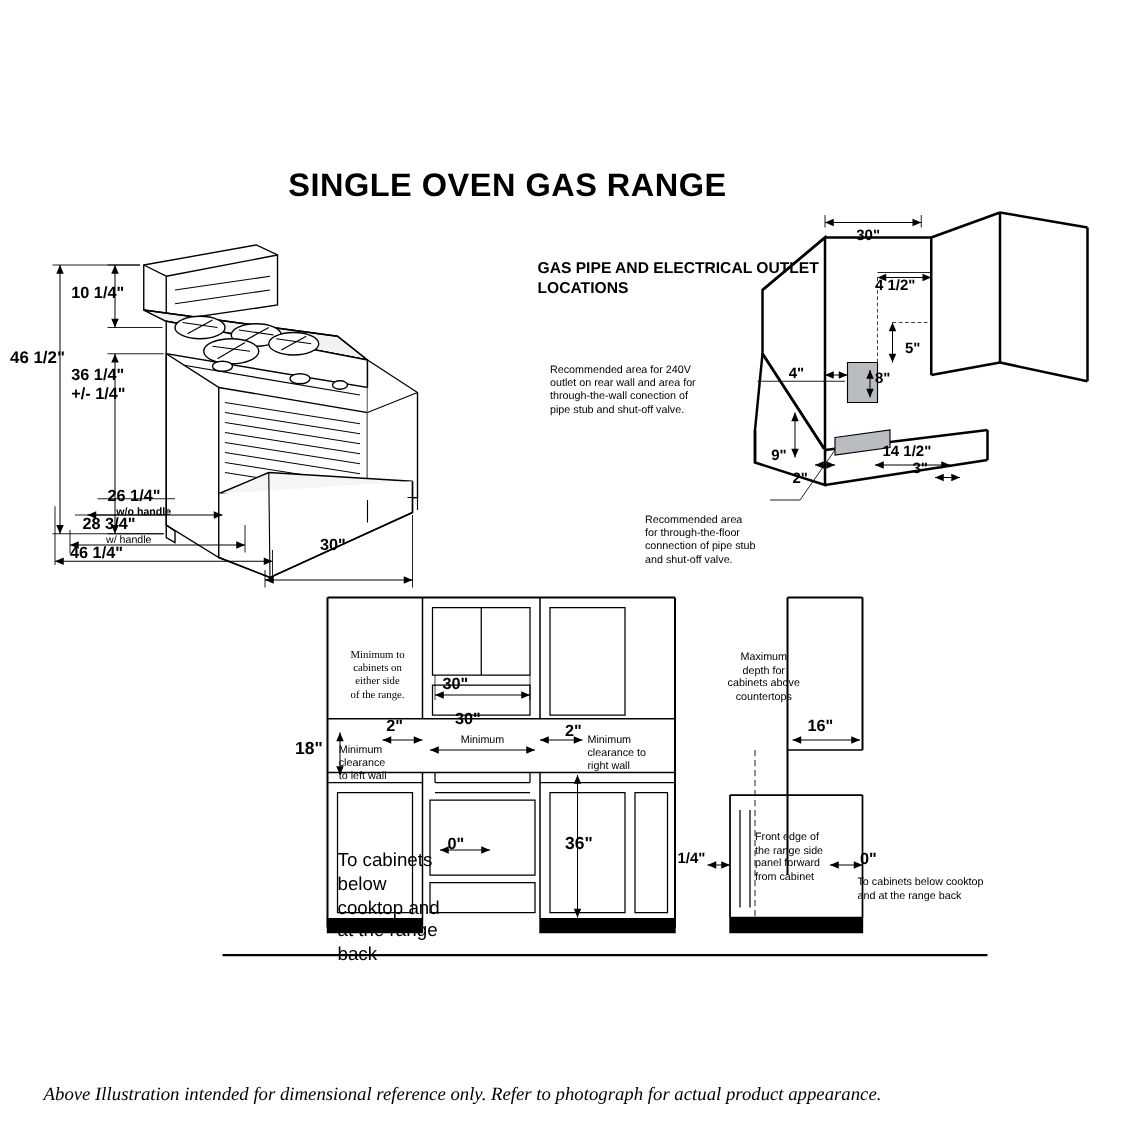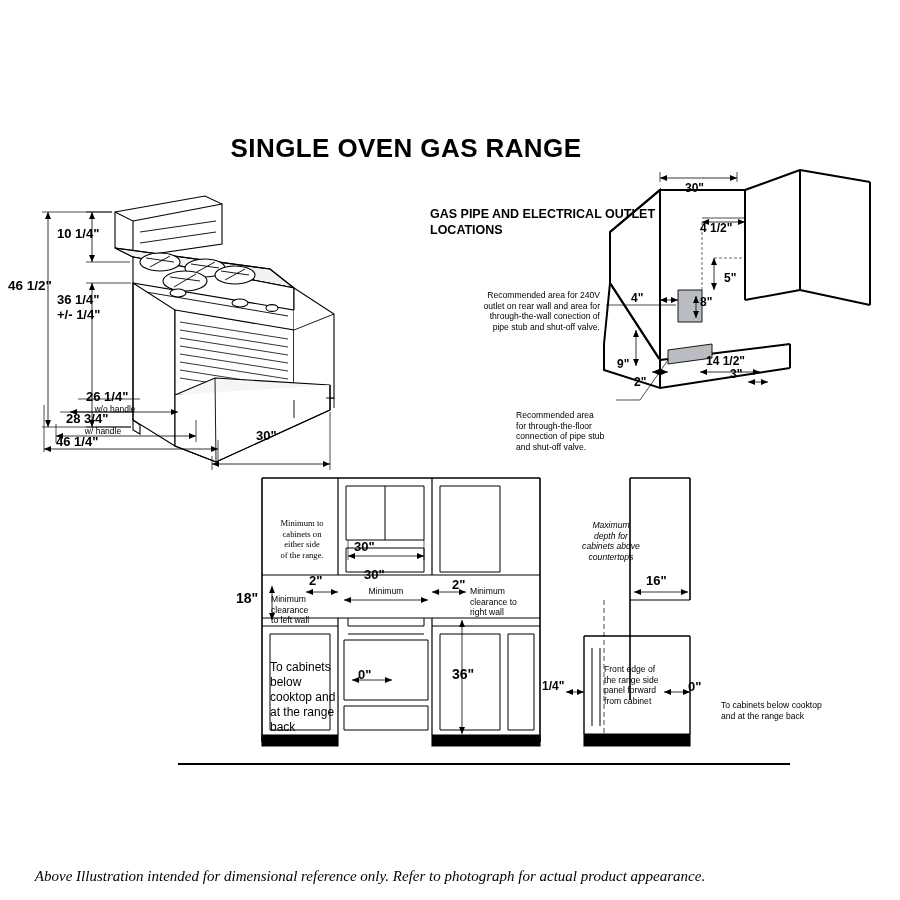"Recommended area for 240V" div.note { text-align: right -> left }
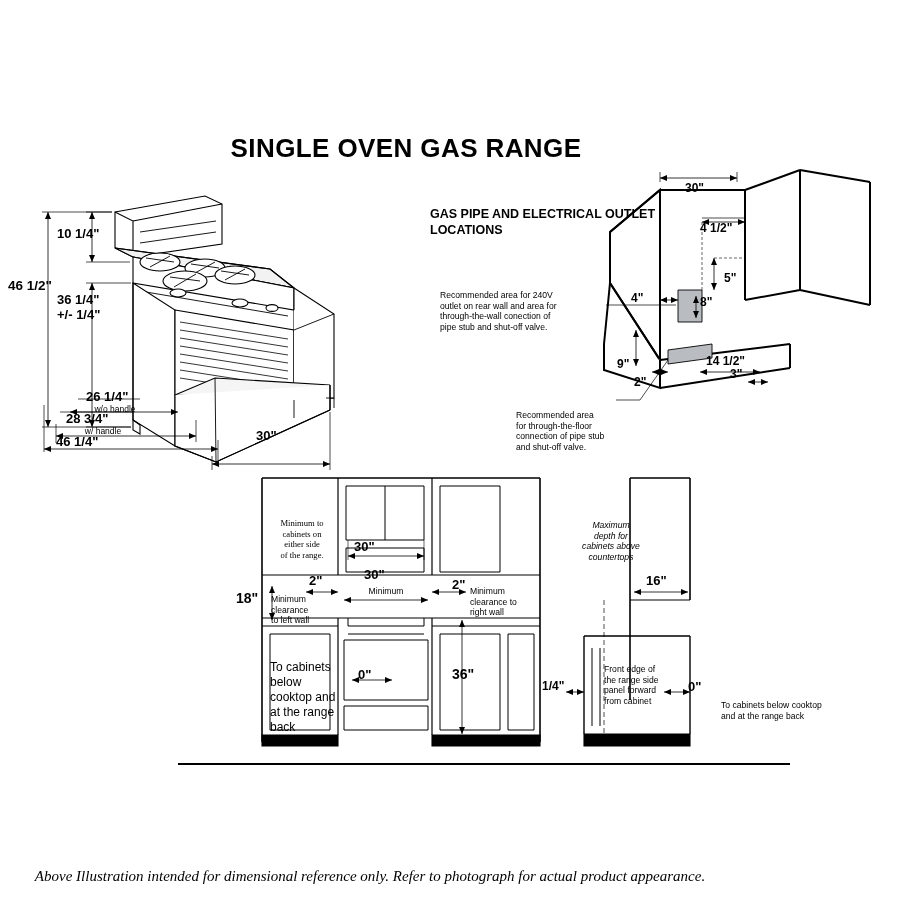"w/o handle" div.note { font-weight: none -> bold }
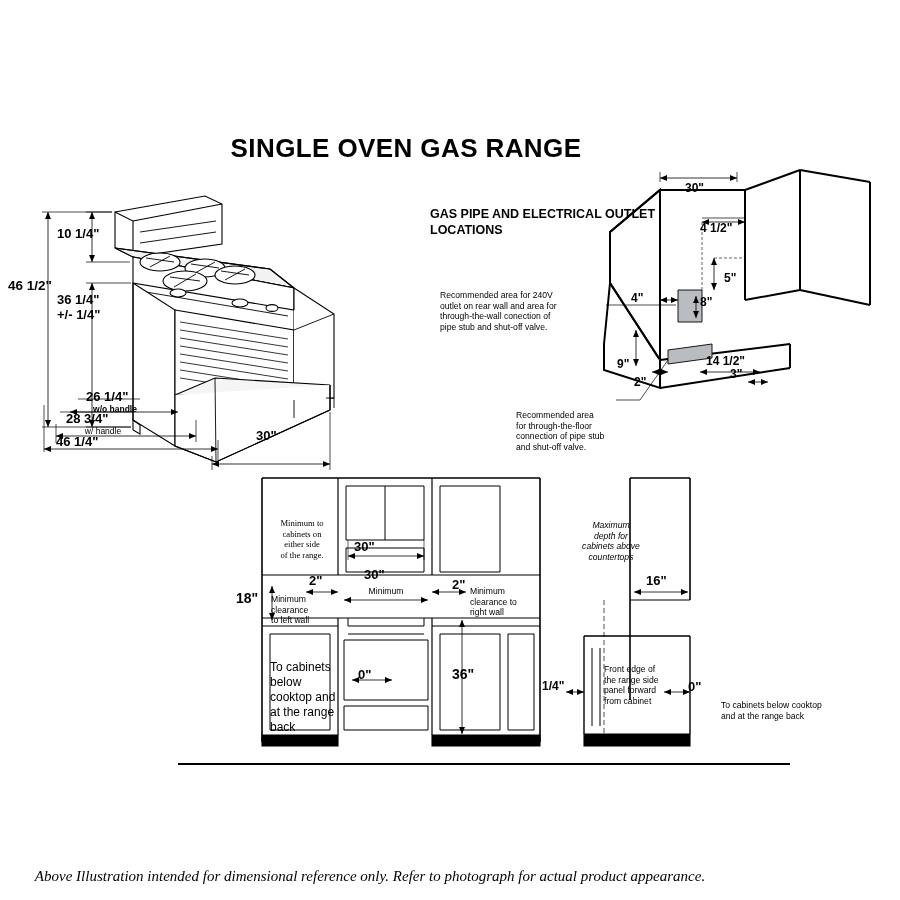"Maximum" div.note { font-style: italic -> none }
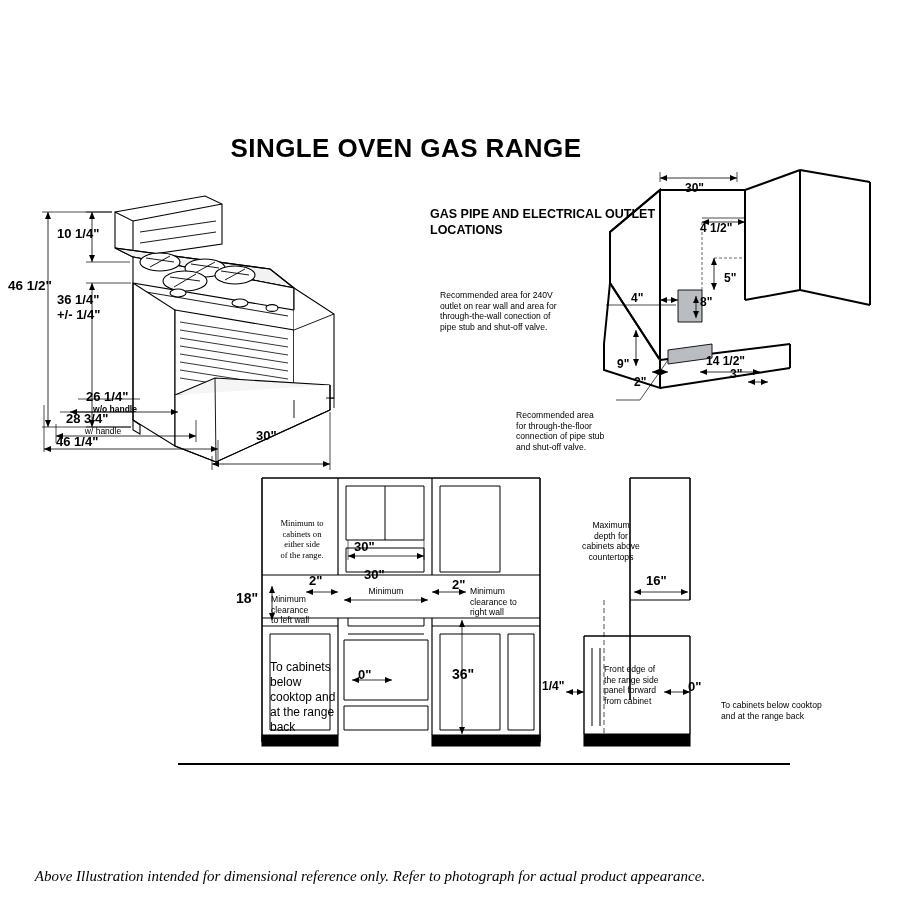"To cabinets" div.note { font-size: 12px -> 15px; top: 660px -> 680px }
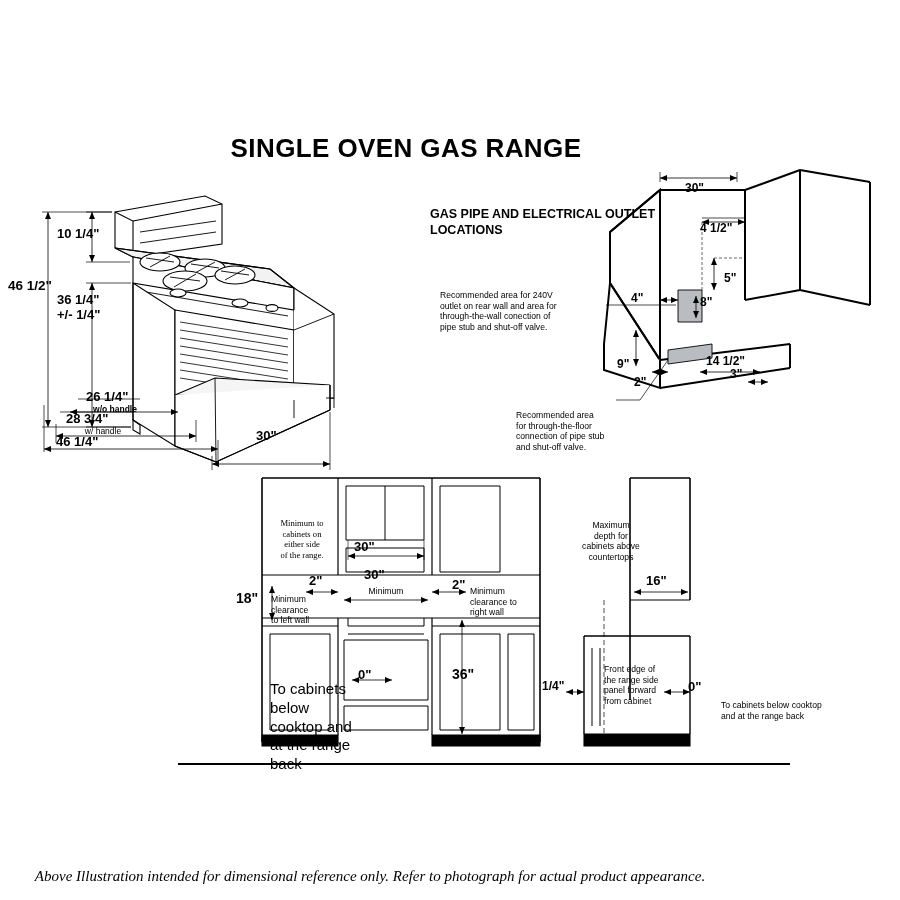"To cabinets below cooktop" div.note { margin-left: 35px -> none }
